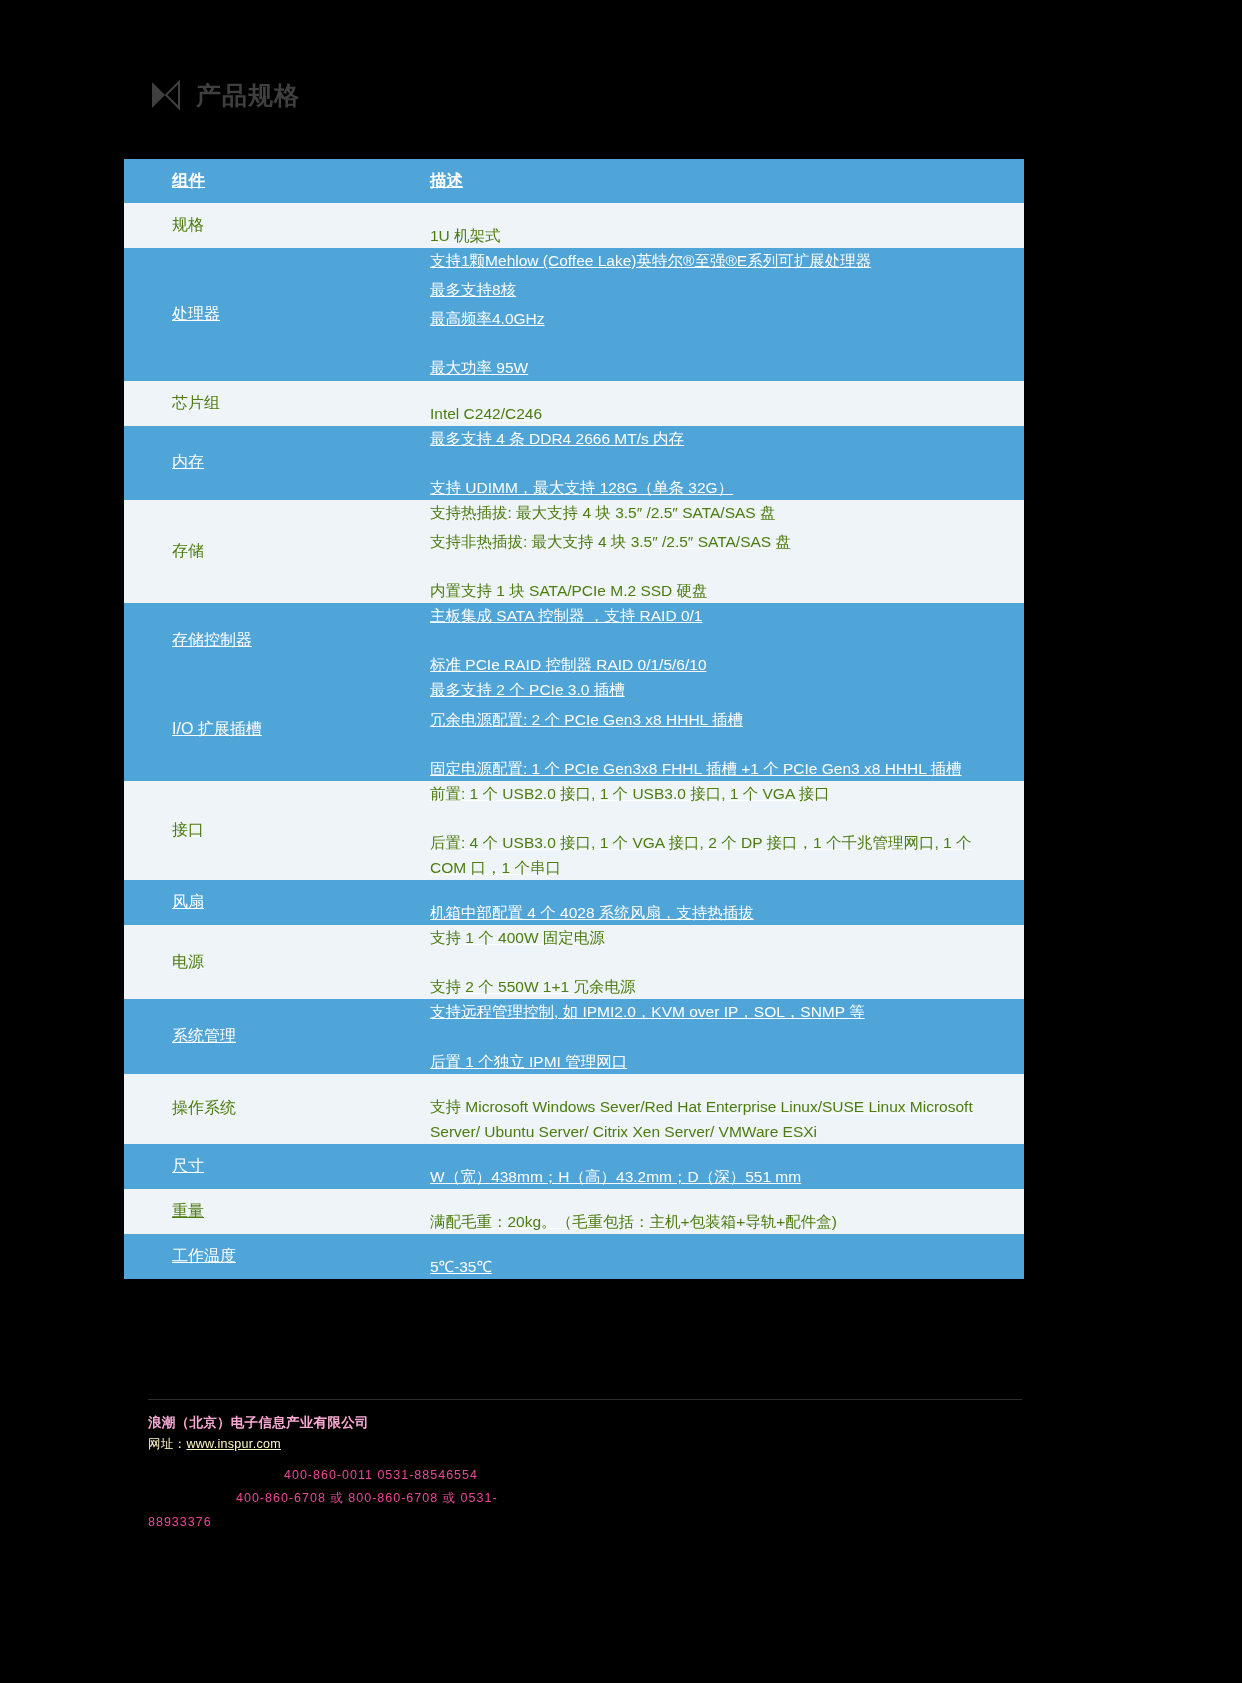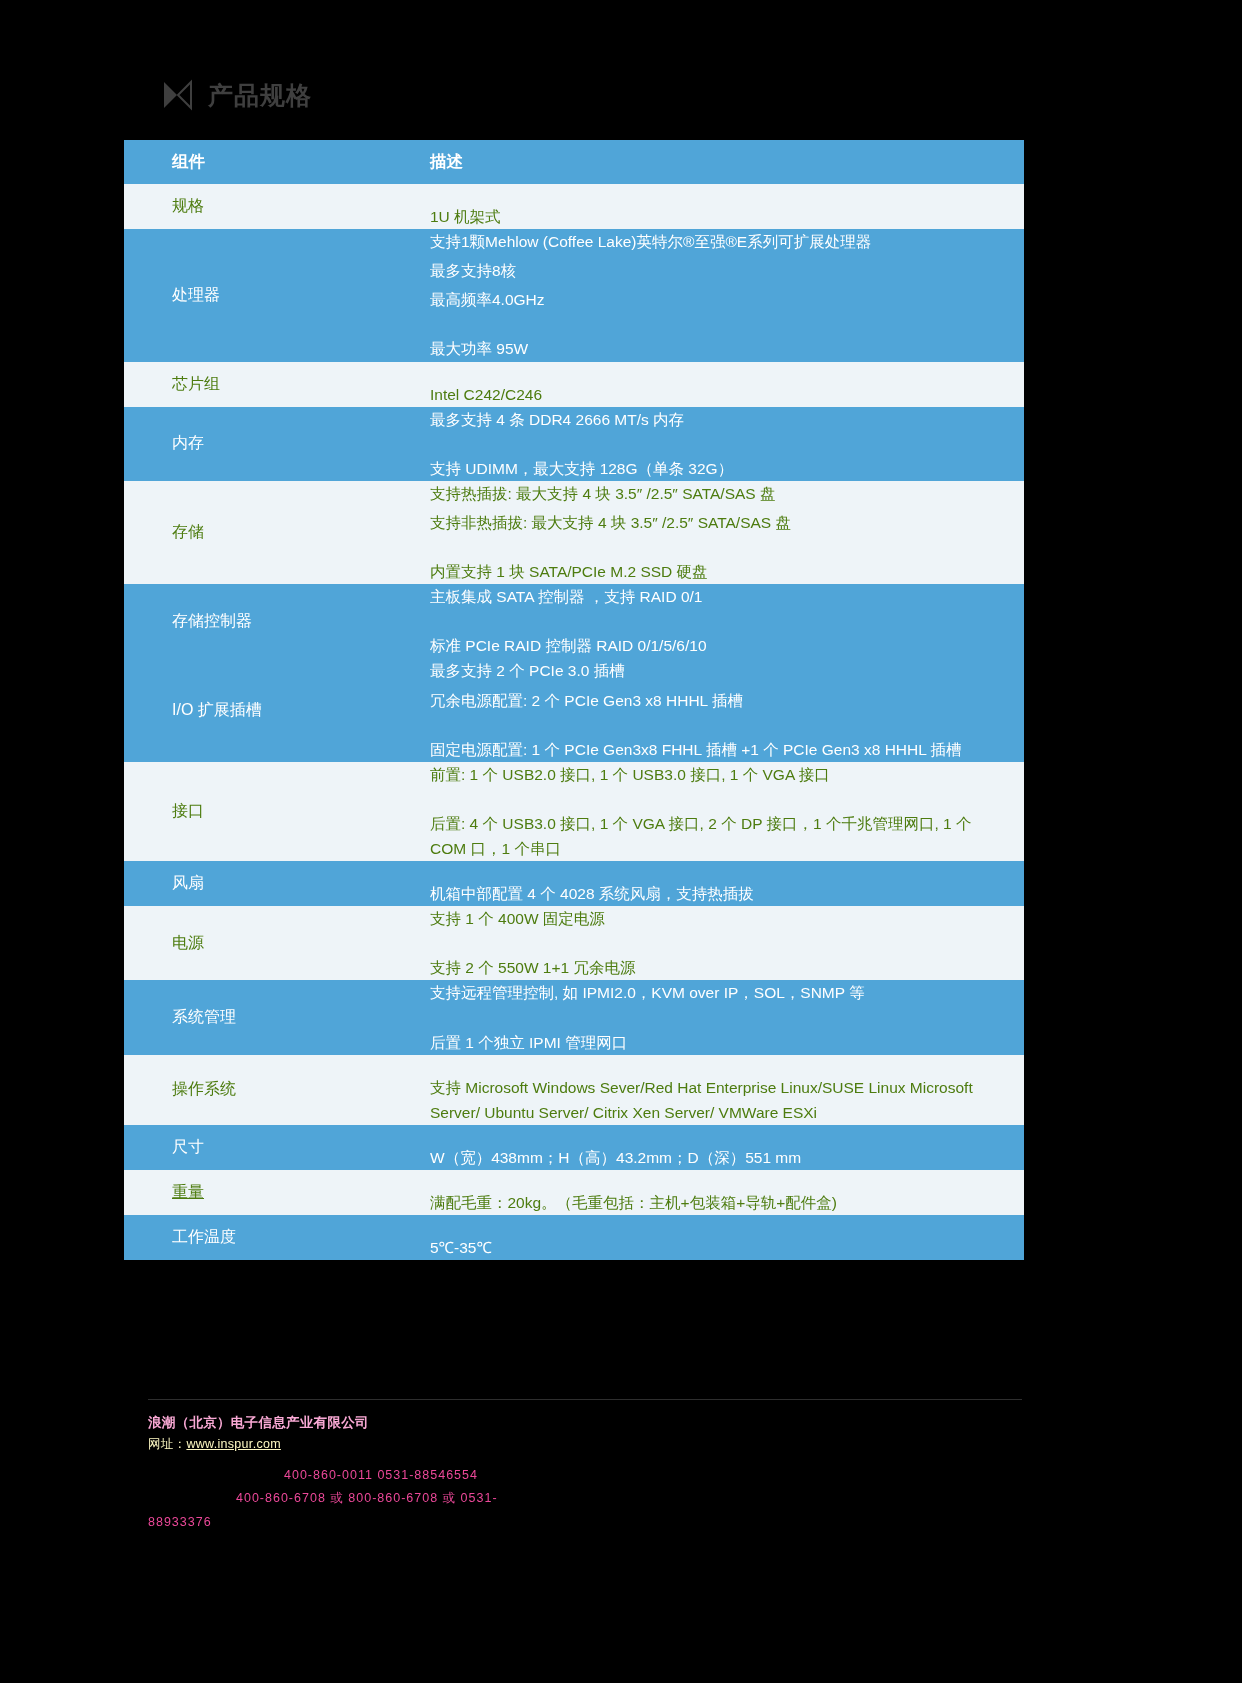"产品规格" .header { left: 160px -> 148px }
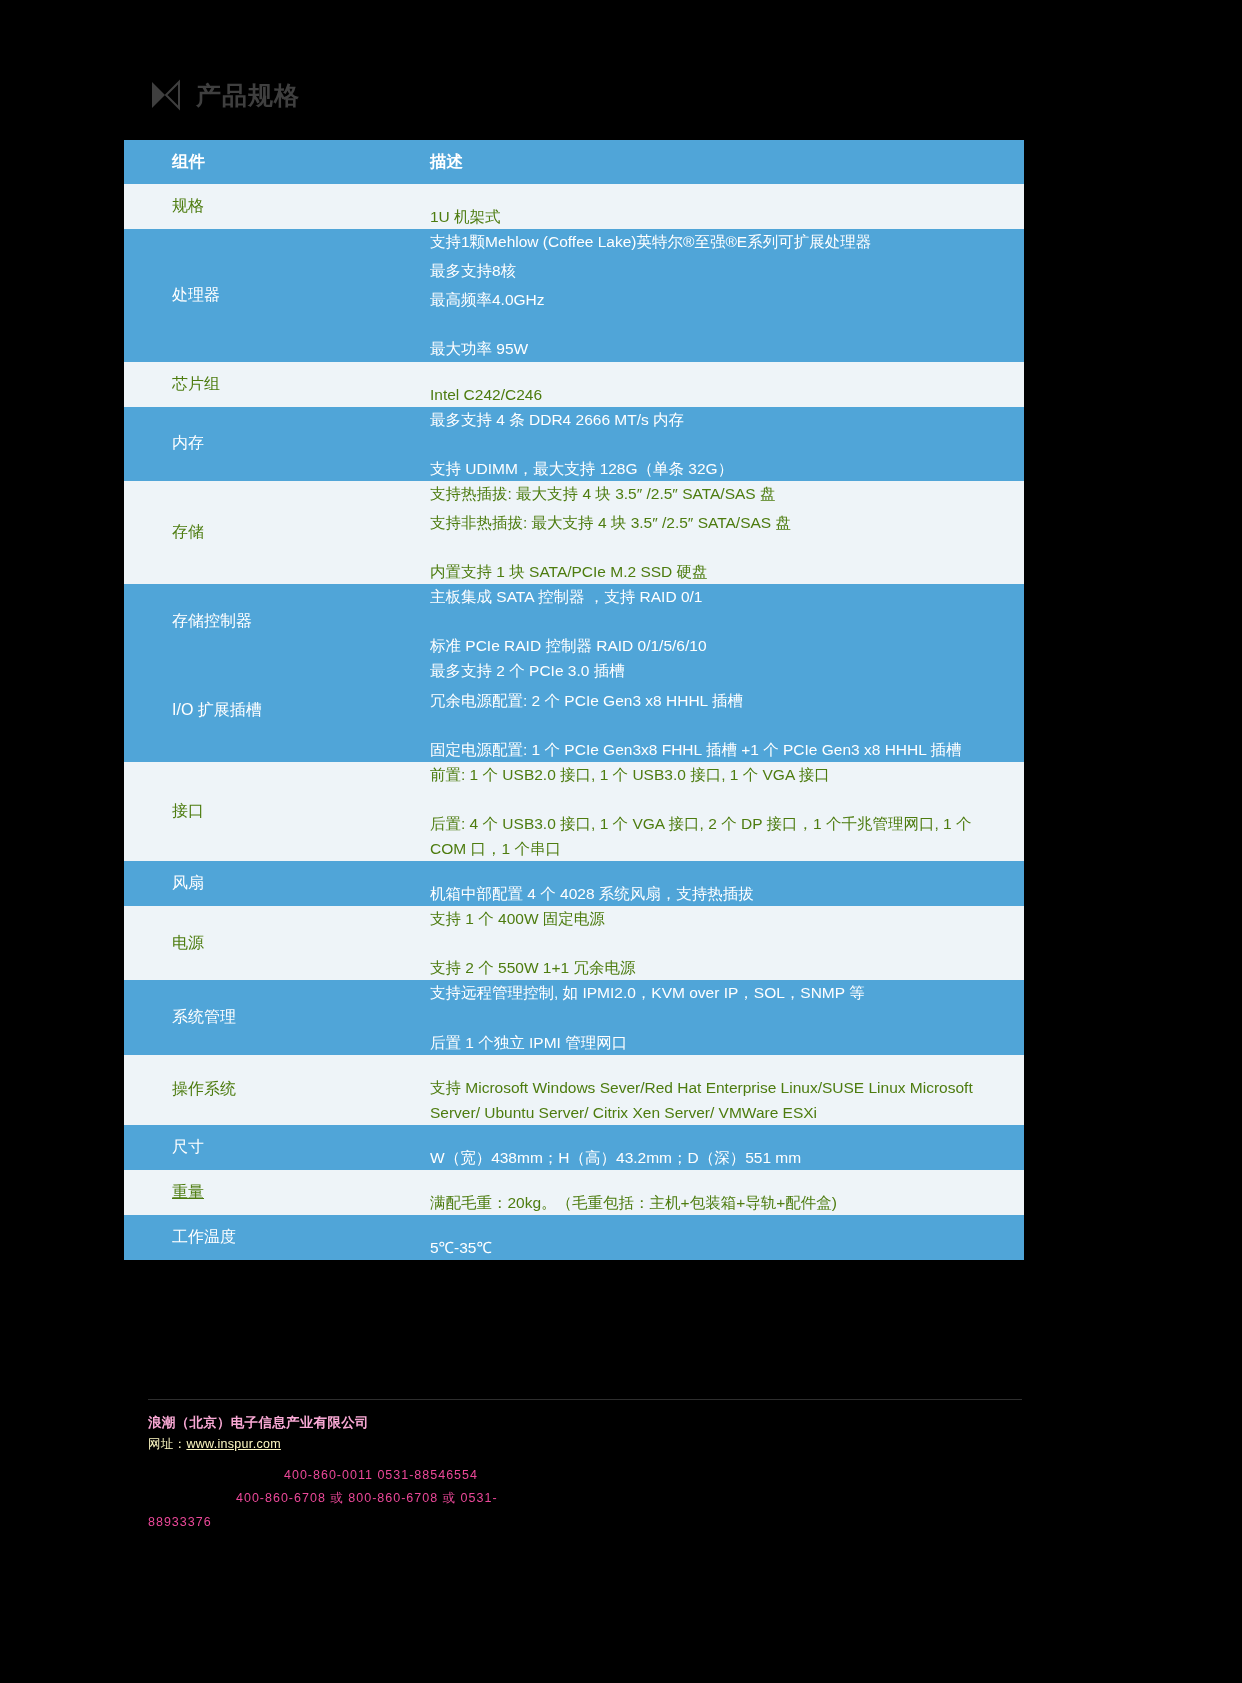"组件" .spec-table { text-decoration: none -> underline; top: 140px -> 159px }
